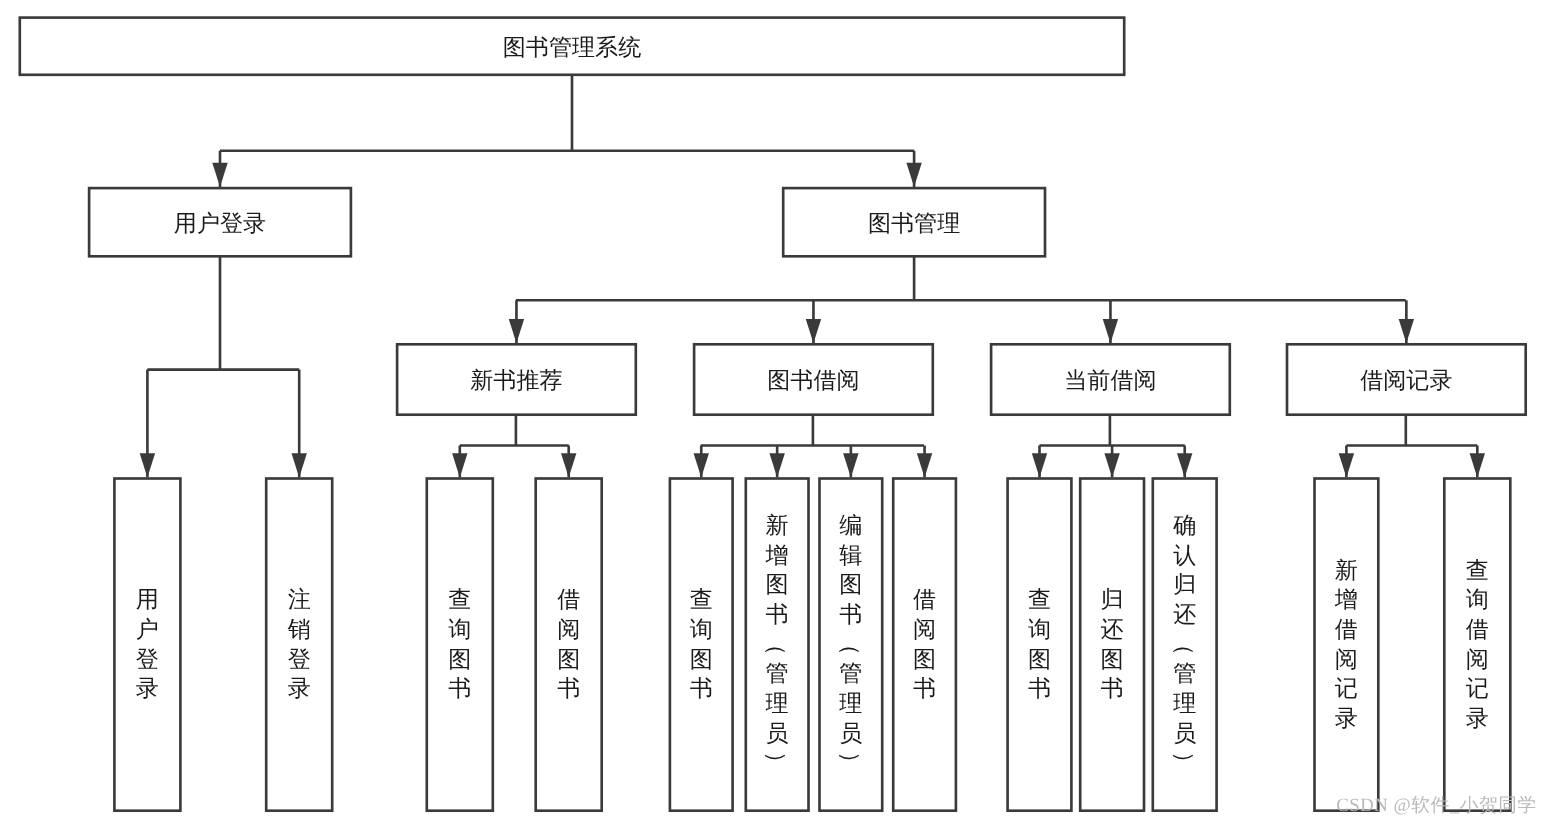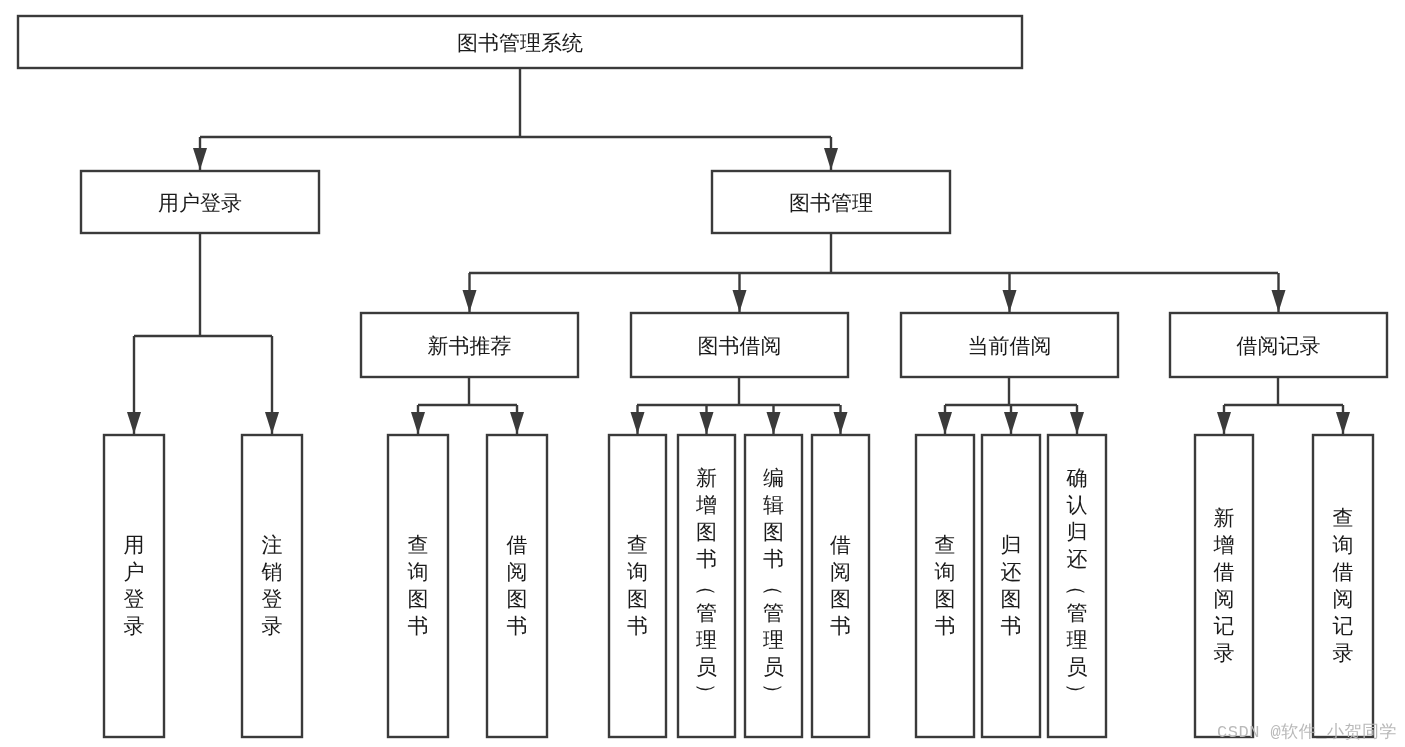"CSDN @软件_小贺同学" .watermark { font-family: Liberation Mono, monospace -> Liberation Serif, serif }
